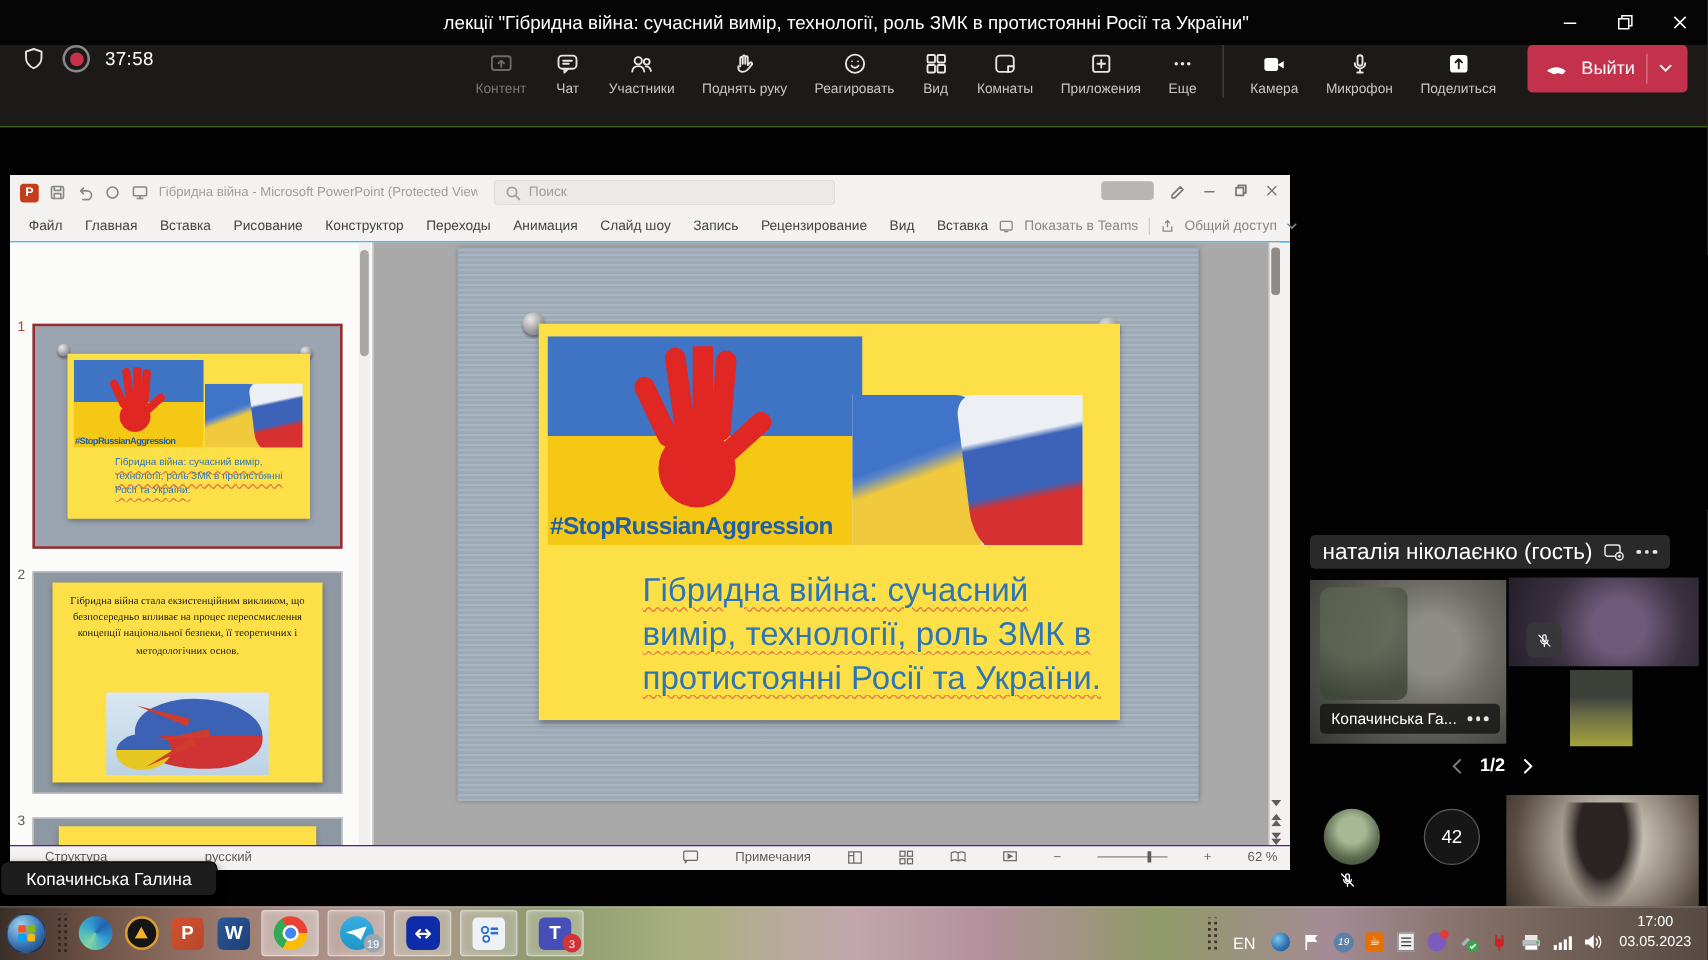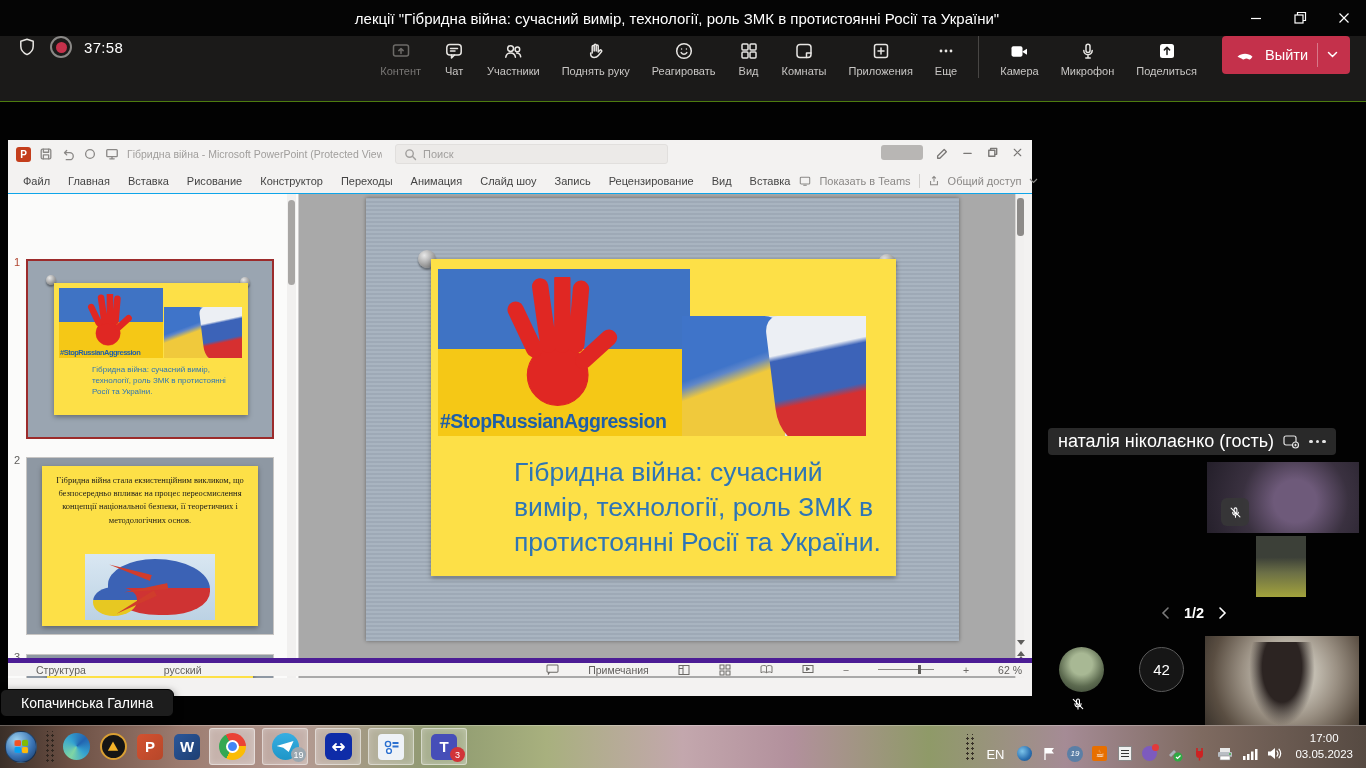"Гібридна війна: сучасний вимір," .slide-title { text-decoration: none -> underline }
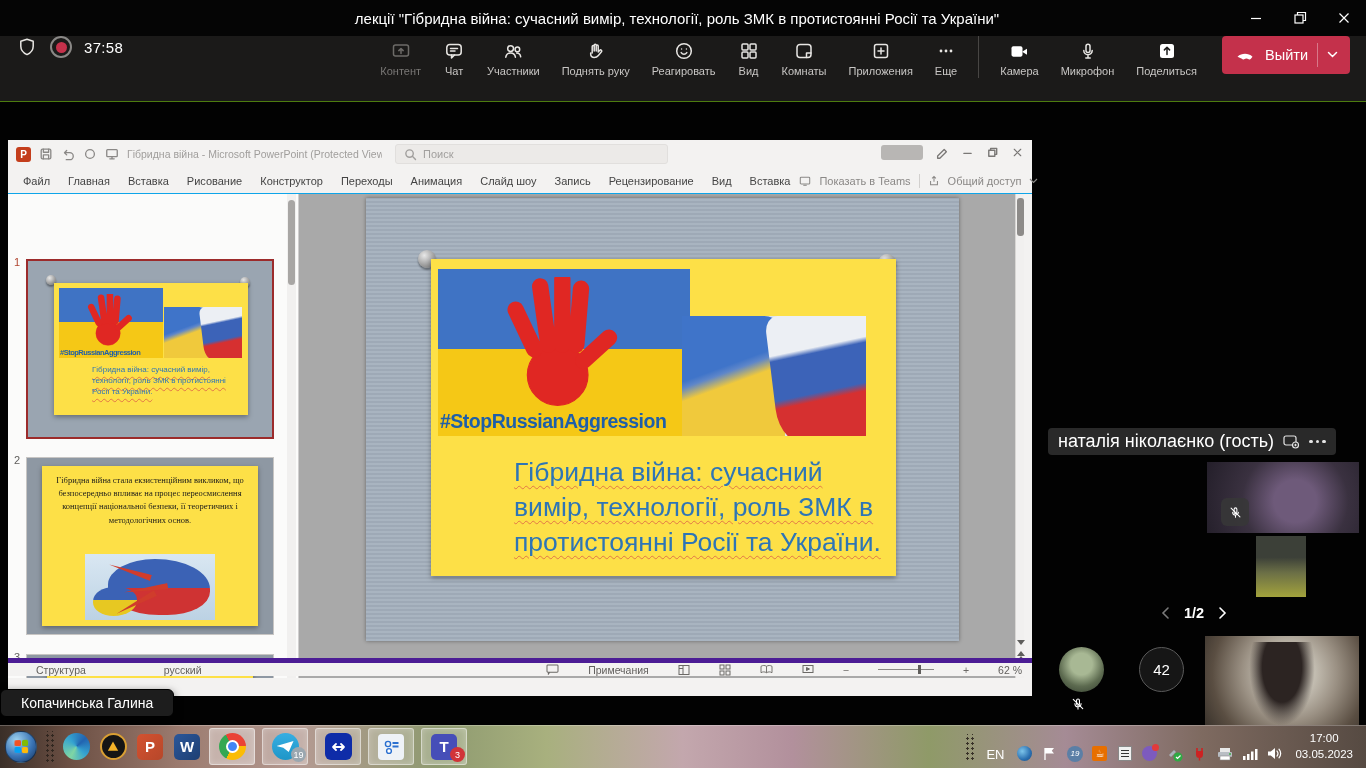"Копачинська Га..." div.abs { html: none -> <div> <div></div> <div> <span>Копачинська Га...</span> <span> <i></i> <i></i> <i></i> </span> </div> </div> }
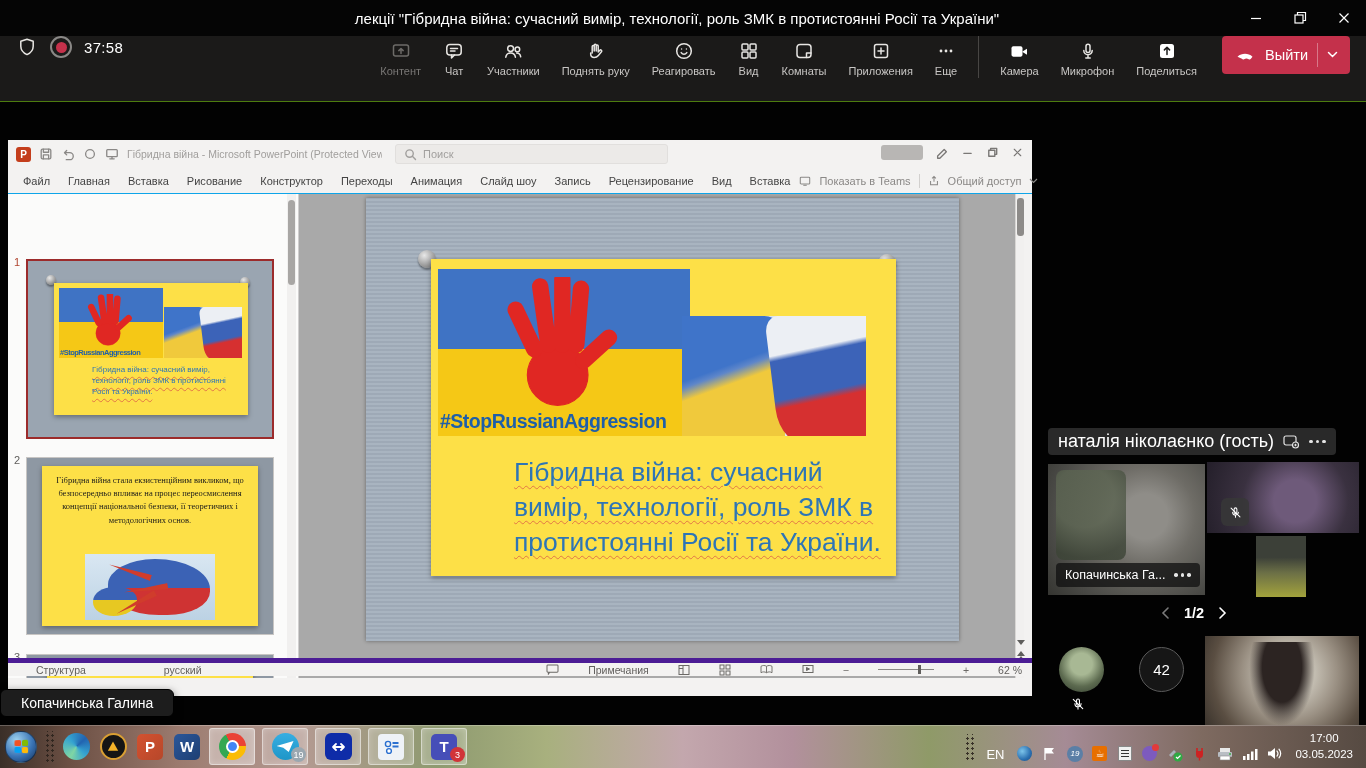"Структура" .ppt-status { border-top: 5px solid #4c1d95 -> 1px solid #4c1d95; top: 518px -> 536px }
